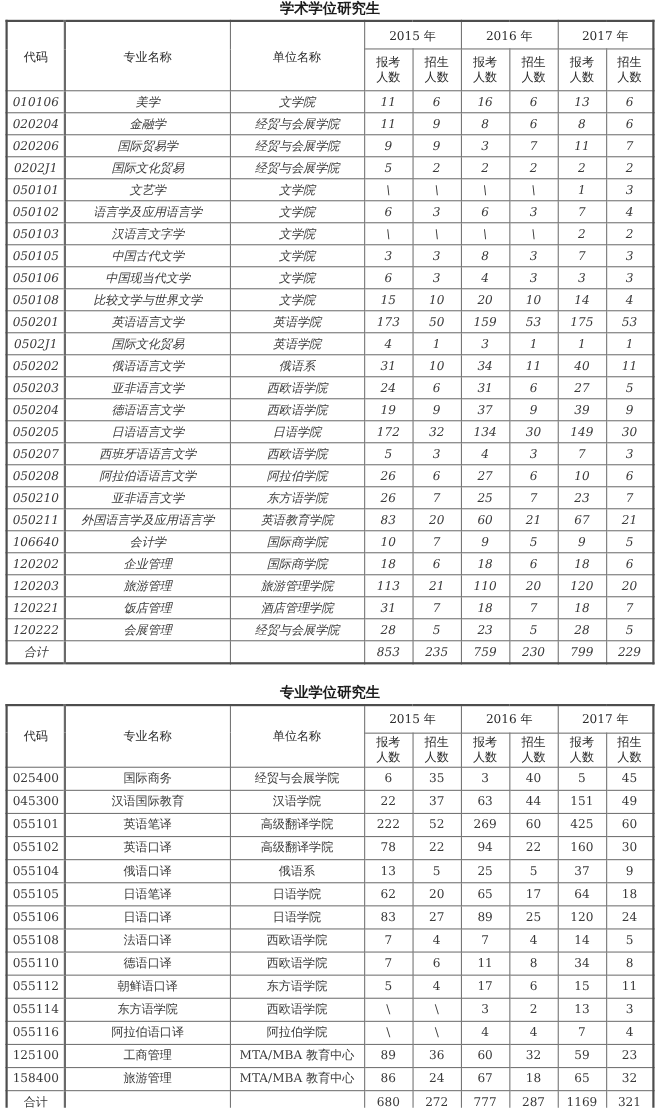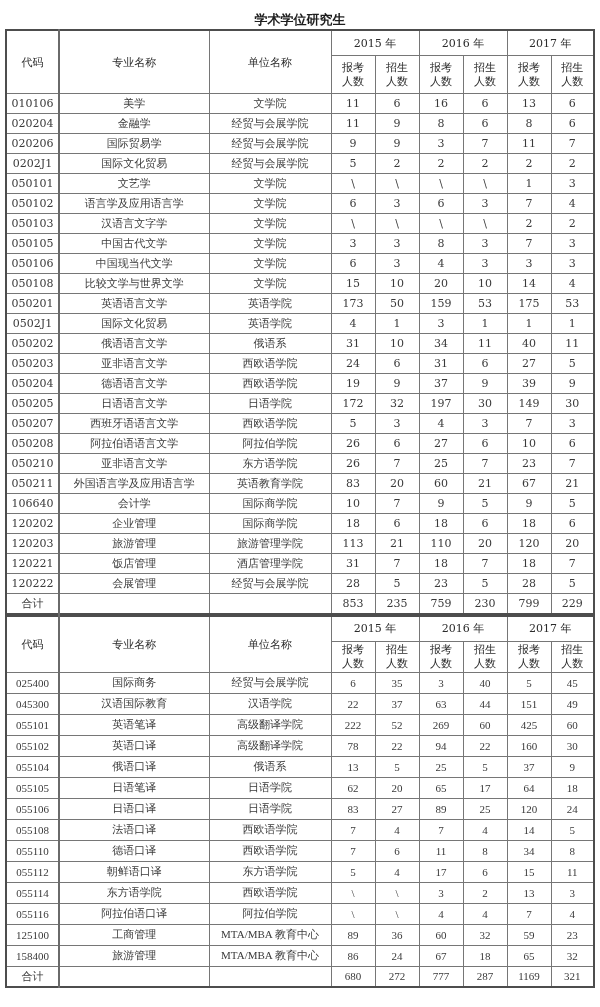"学术学位研究生" .page { padding-top: 12px -> 1px }
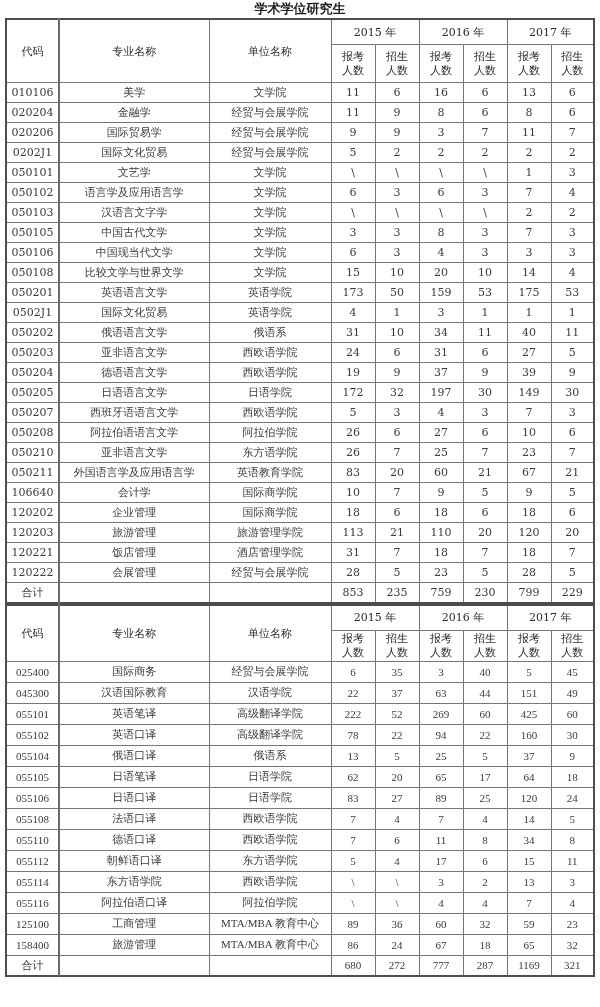"010106" table.t1 tbody tr { font-style: none -> italic }
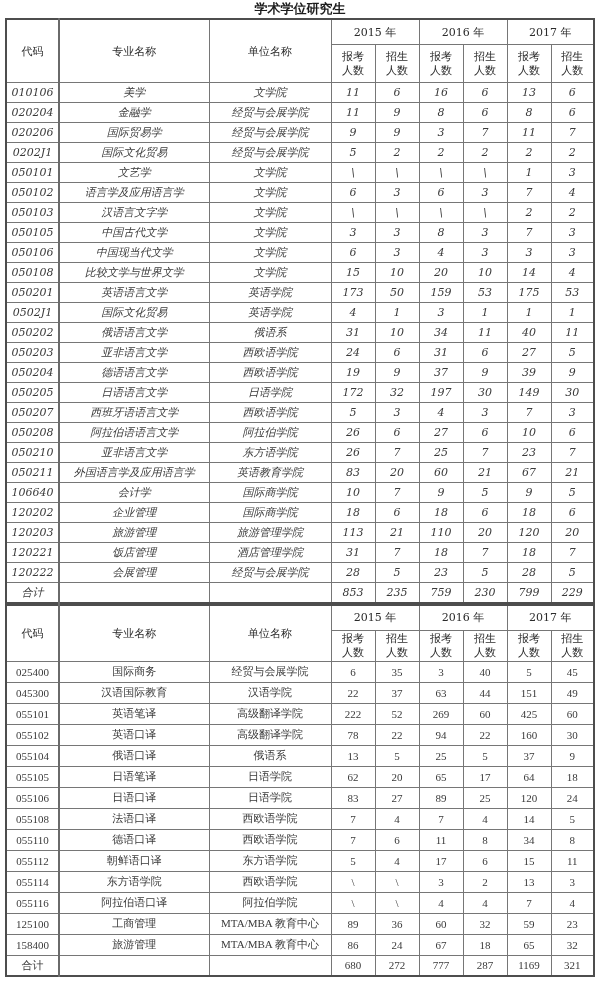"197" td { text: 197 -> 134 }
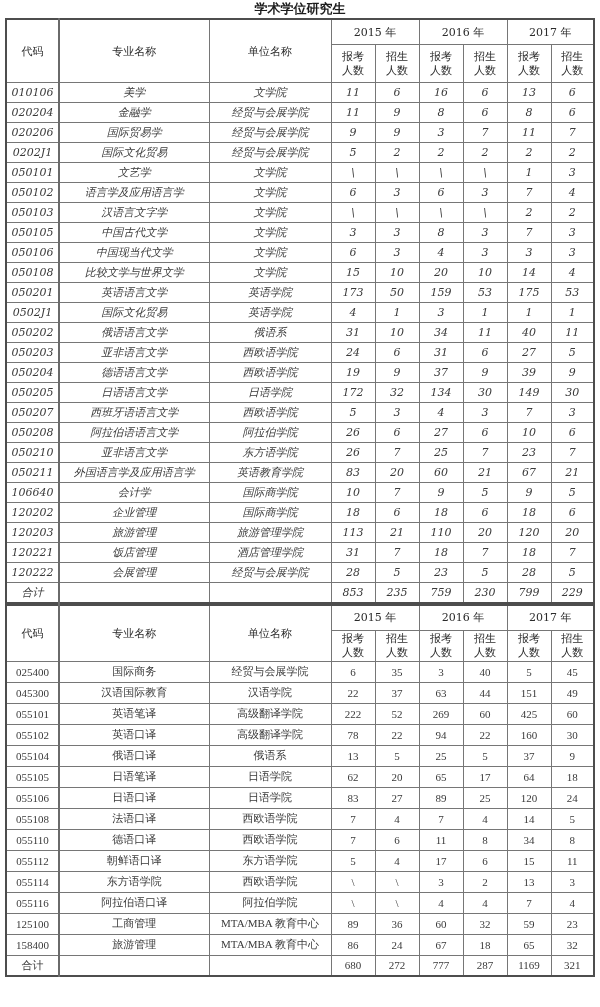"专业学位研究生" div.tbl-title { html: none -> <div>专业学位研究生</div> }
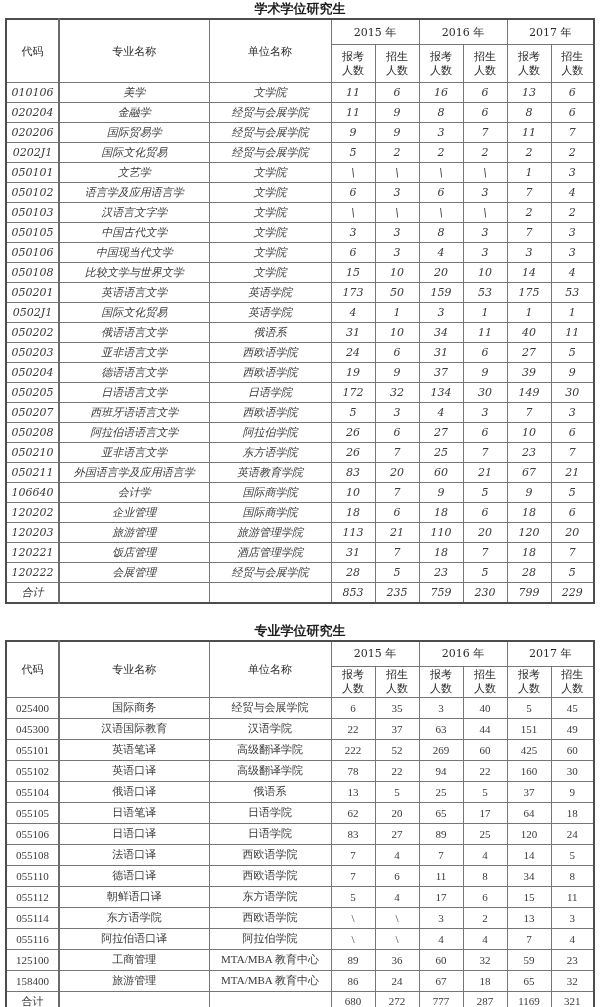"025400" table.t2 tbody tr { font-family: Liberation Serif, serif -> none }
